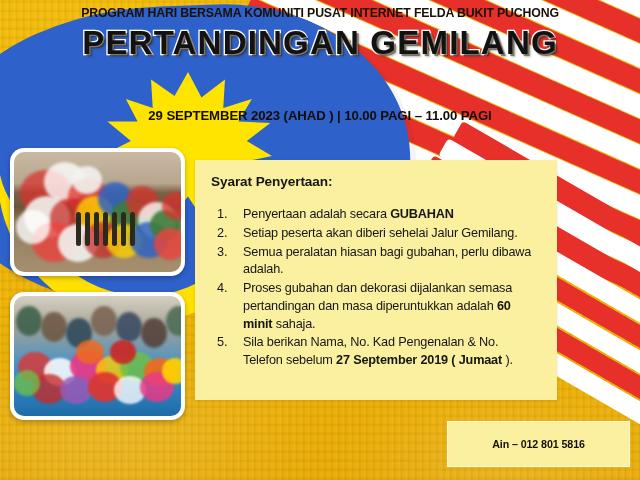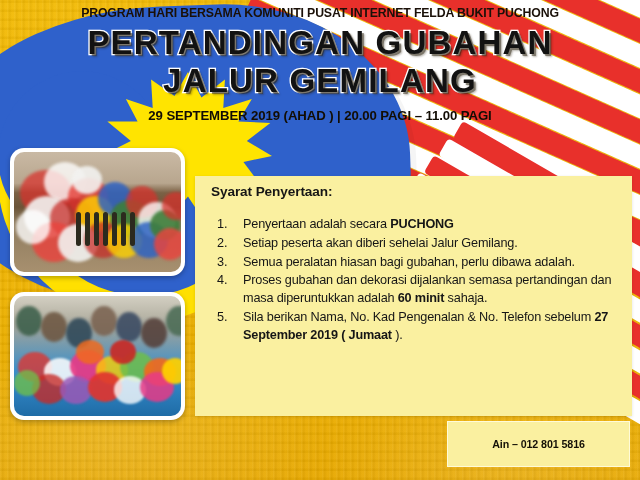"PERTANDINGAN GUBAHAN" span.title-1 { text: GUBAHAN -> GEMILANG }
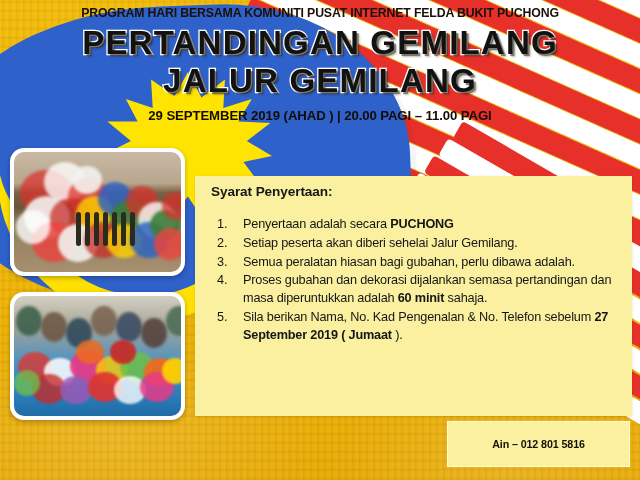"JALUR GEMILANG" span.title-2 { html: <span>JALUR GEMILANG</span> -> none }
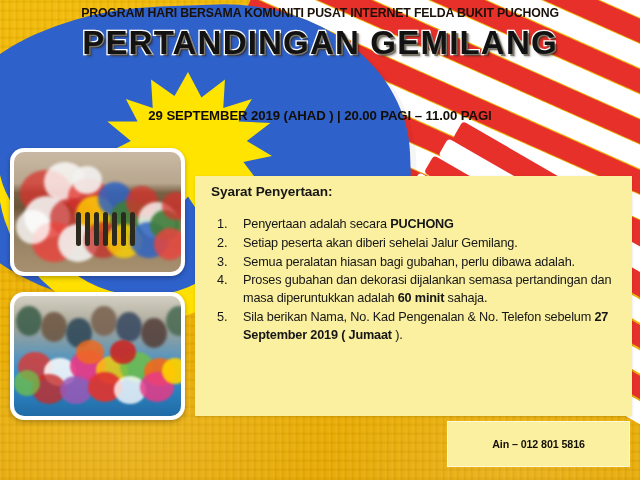"29 SEPTEMBER 2019 (AHAD )" div.subtitle { text: 2019 (AHAD ) | 20.00 -> 2023 (AHAD ) | 10.00 }
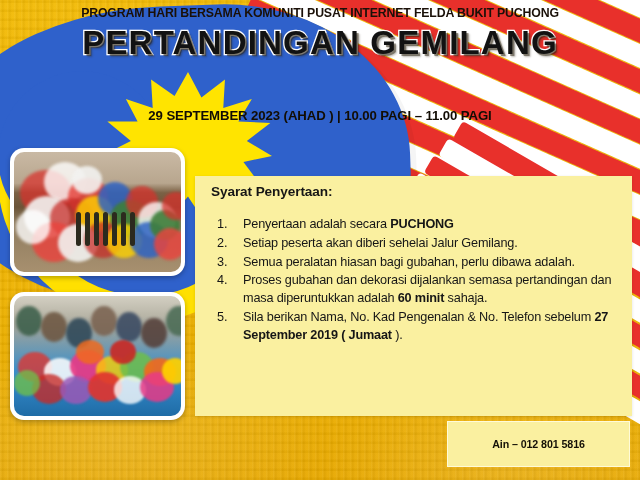"Syarat Penyertaan:" #content-panel { padding: 8px 16px 8px 16px -> 14px 16px 8px 16px; top: 176px -> 160px; width: 437px -> 362px }
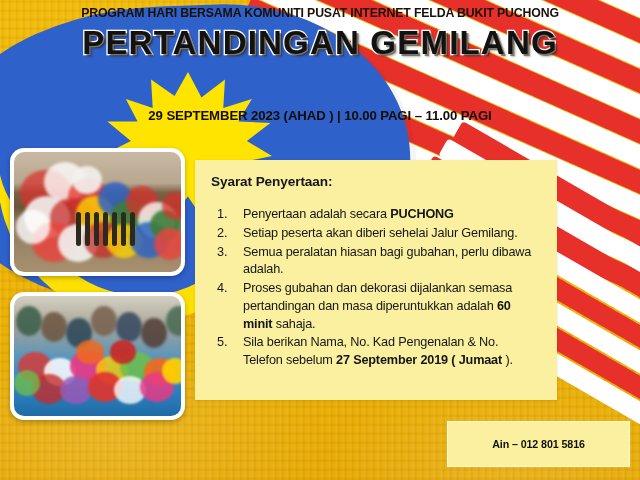"PUCHONG" b { text: PUCHONG -> GUBAHAN }
